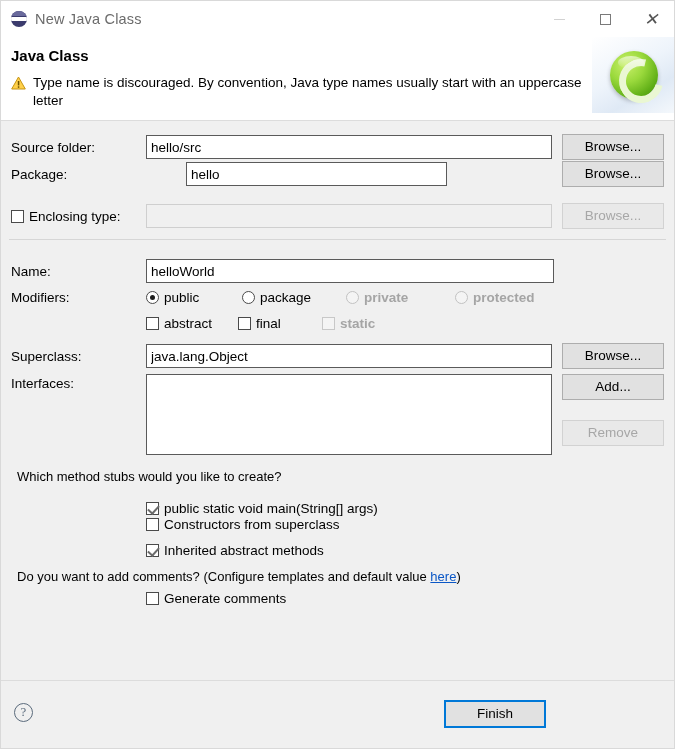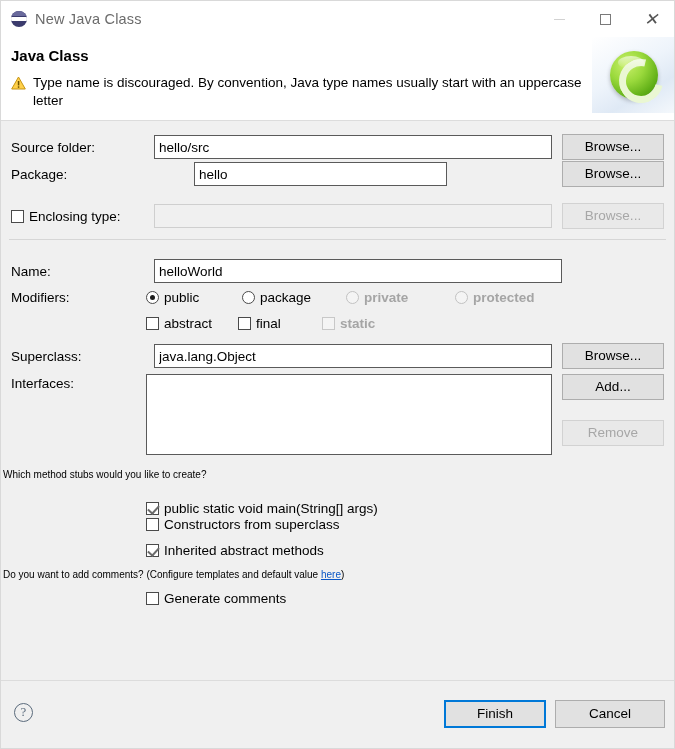"hello/src" .txt { margin-left: 8px -> none }
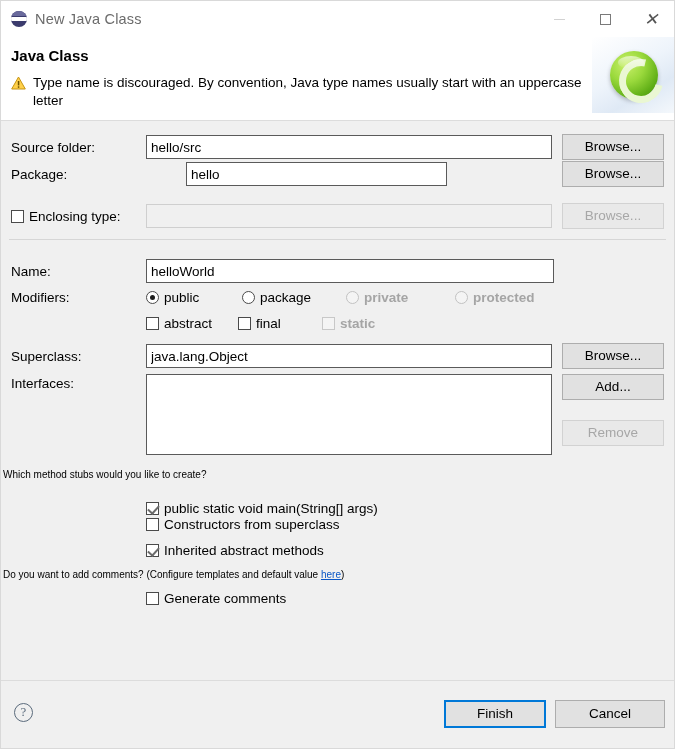"Which method stubs would you" .question-line { font-size: 10px -> 13px; left: 2px -> 16px }
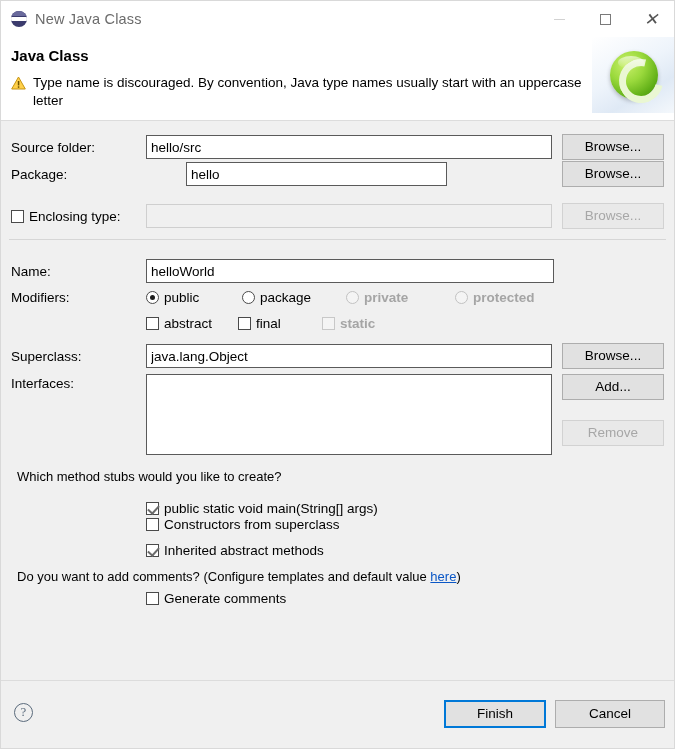"Cancel" button.btn { html: <button>Cancel</button> -> none }
